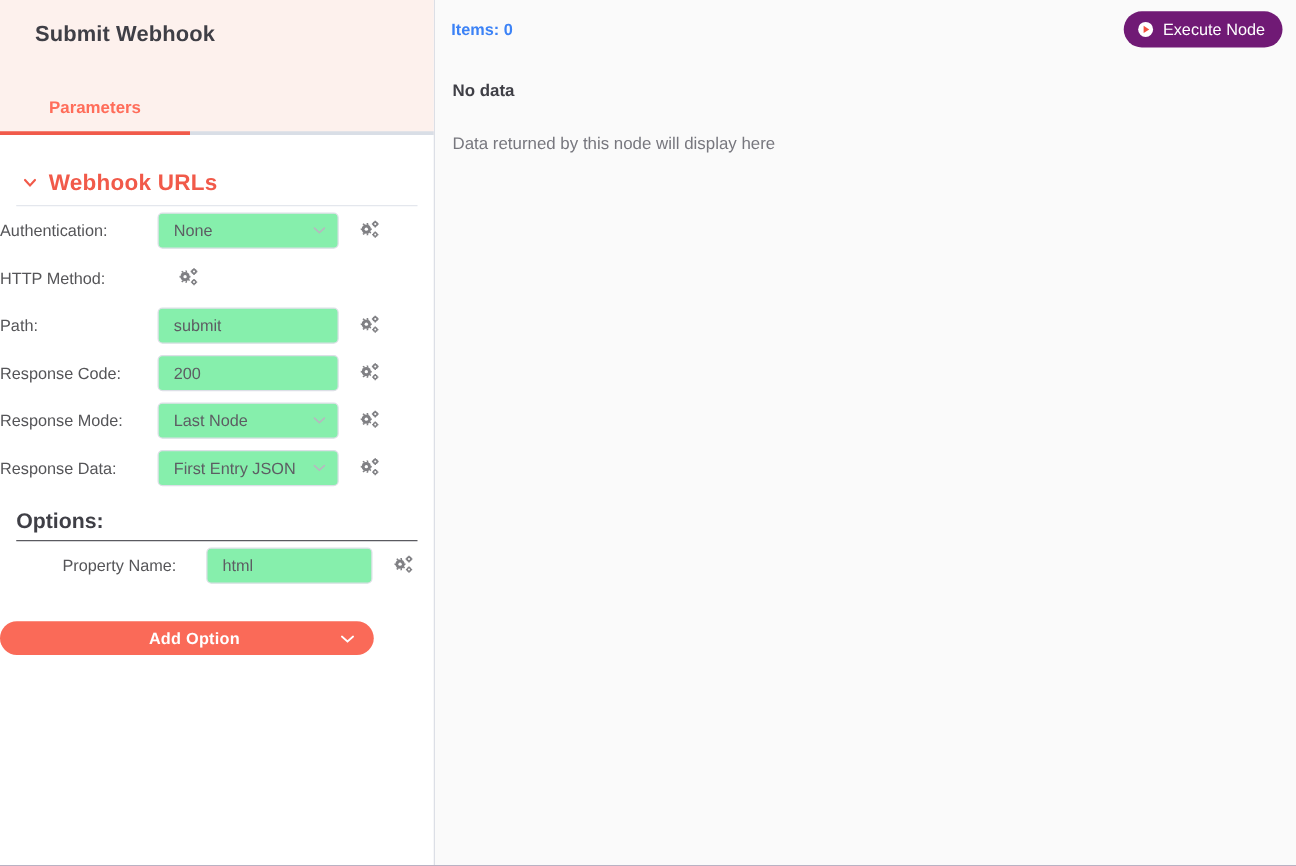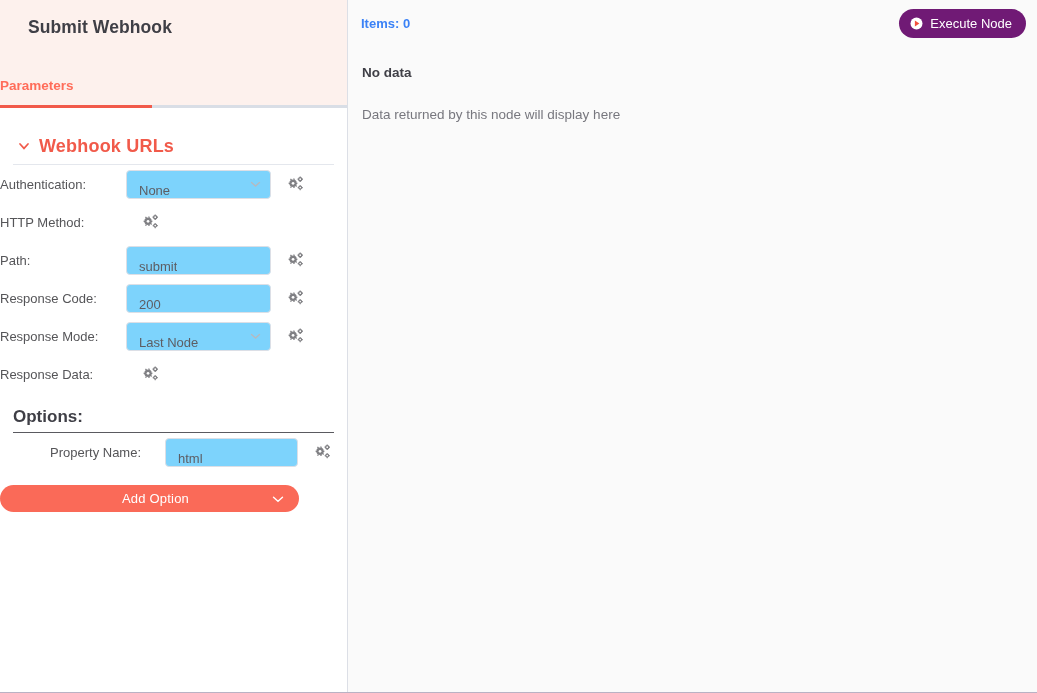"Parameters" .tab { text-align: none -> center }
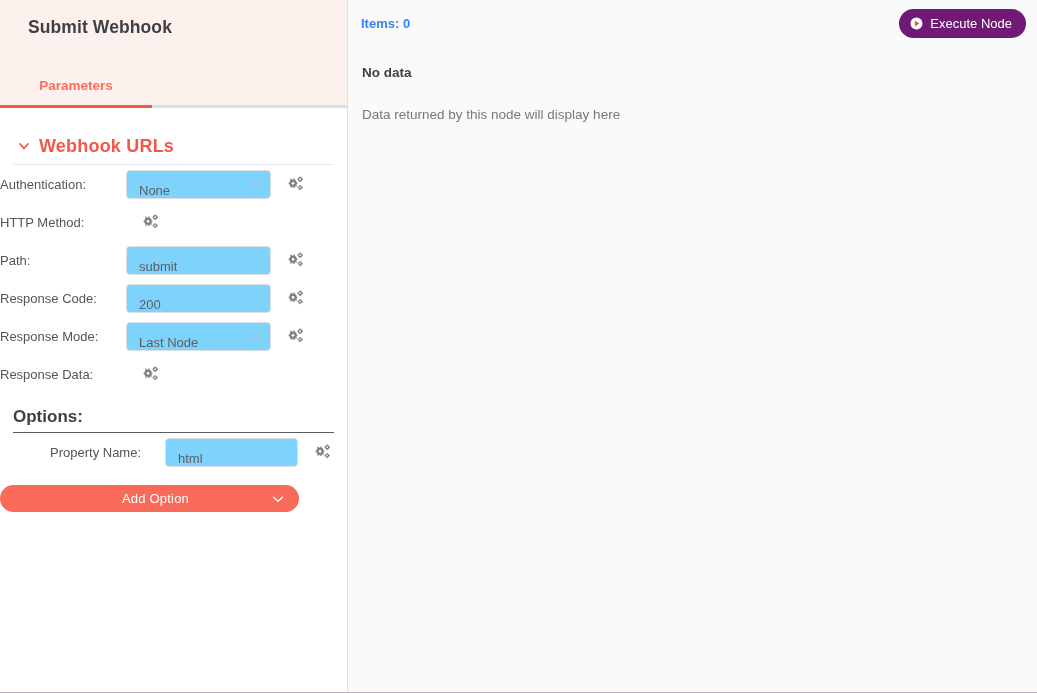"None" .field { align-items: flex-end -> center; background: #7dd3fc -> #86efac }
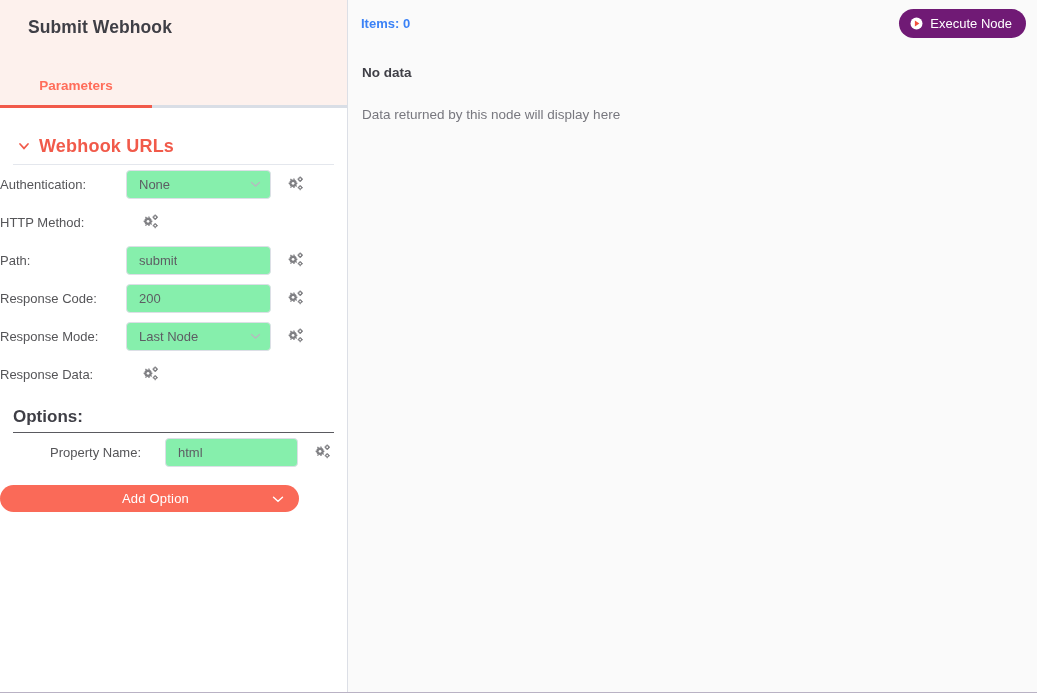"First Entry JSON" div.field { html: none -> <div> <span>First Entry JSON</span> <span> <svg> <path></path> </svg> </span> </div> }
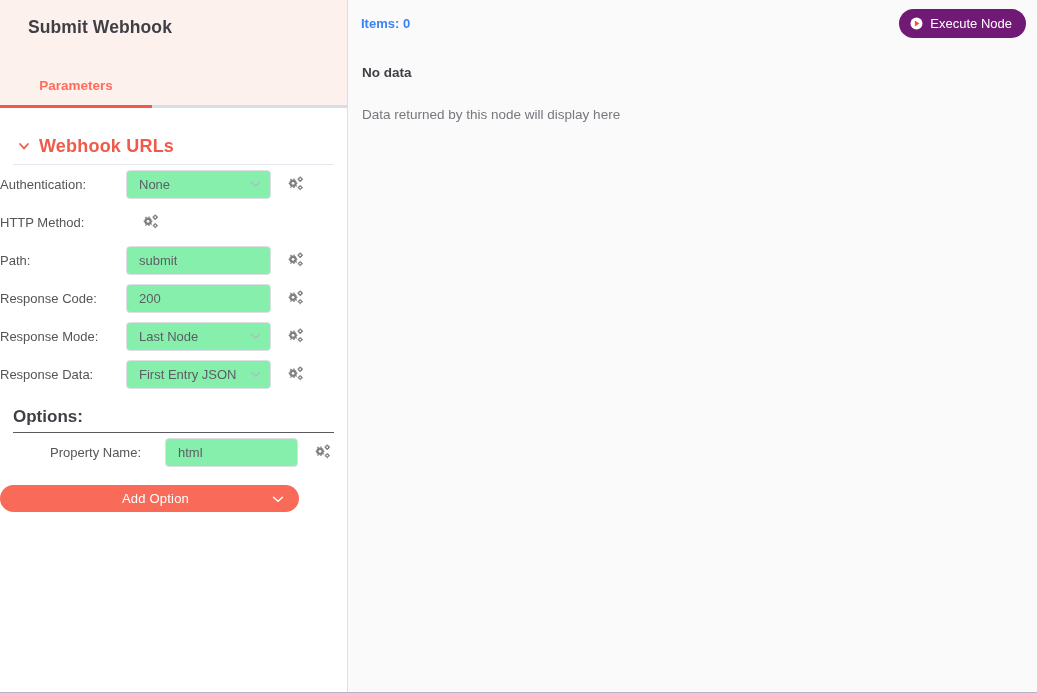"Add Option" .add-option-btn { font-weight: normal -> bold; margin: 14px auto 0 auto -> 26px auto 0 auto }
